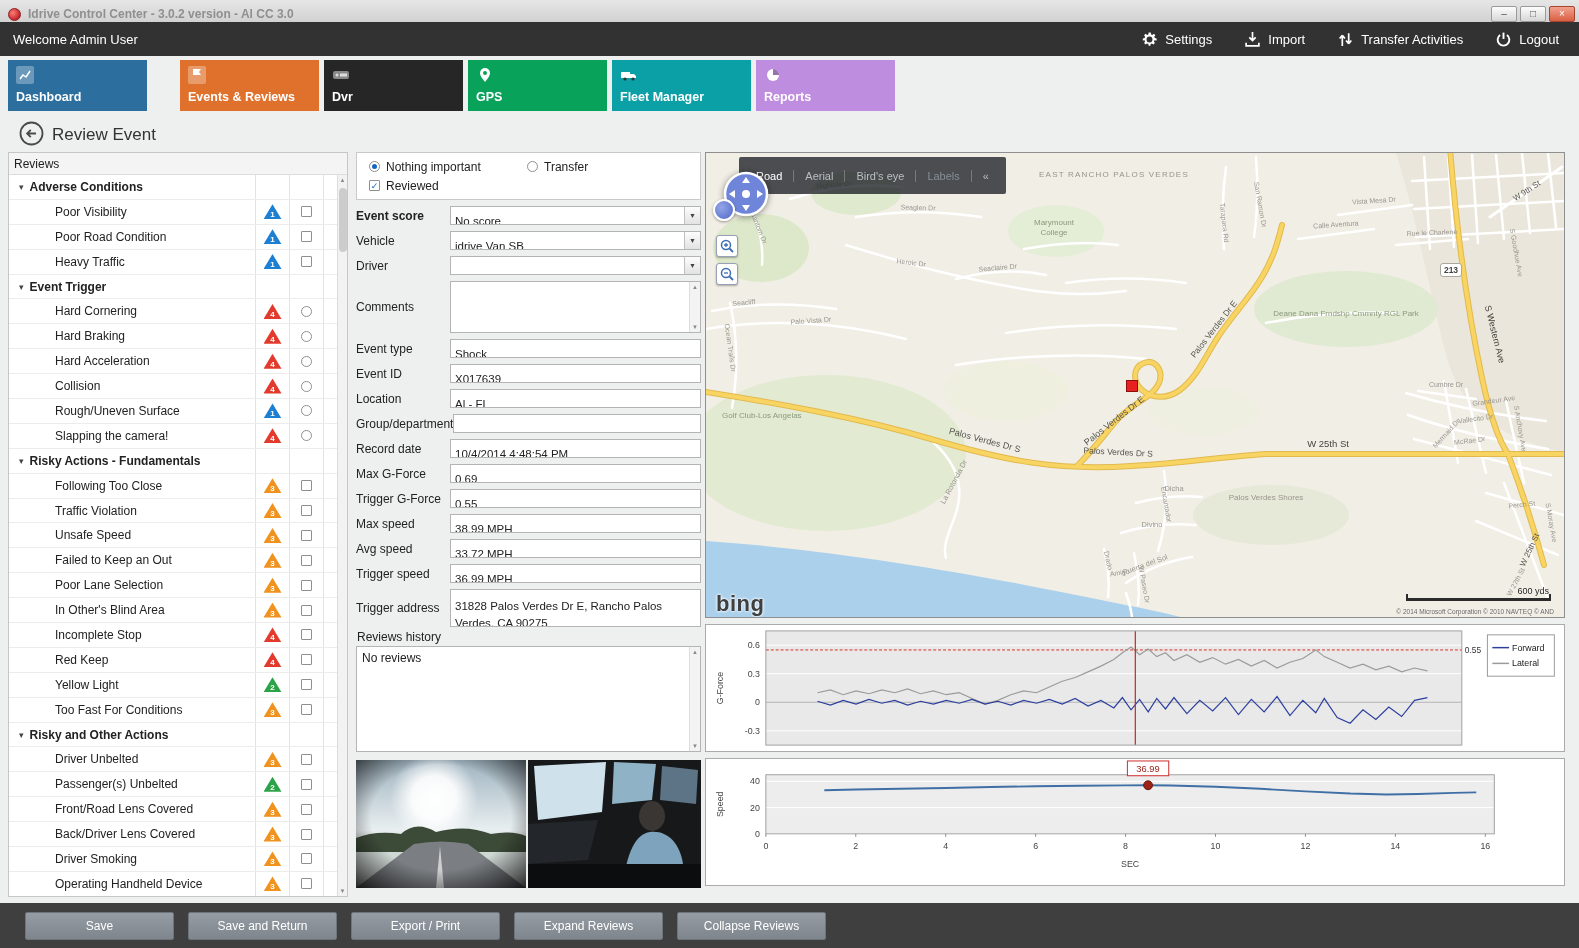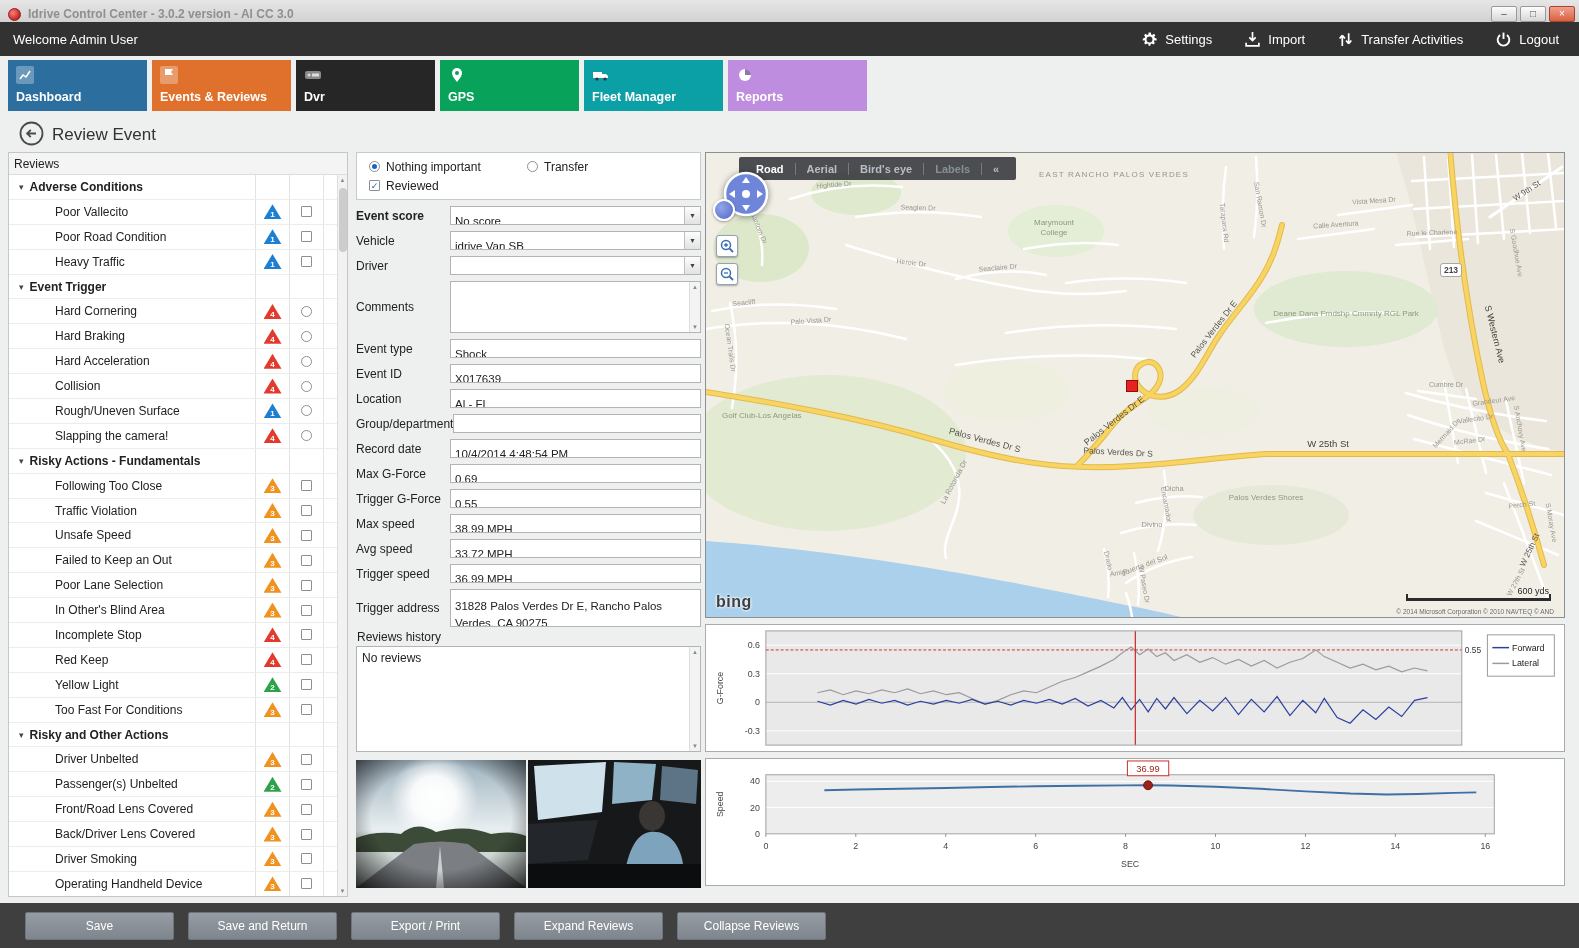"Events & Reviews" div.tab { margin-left: none -> 28px }
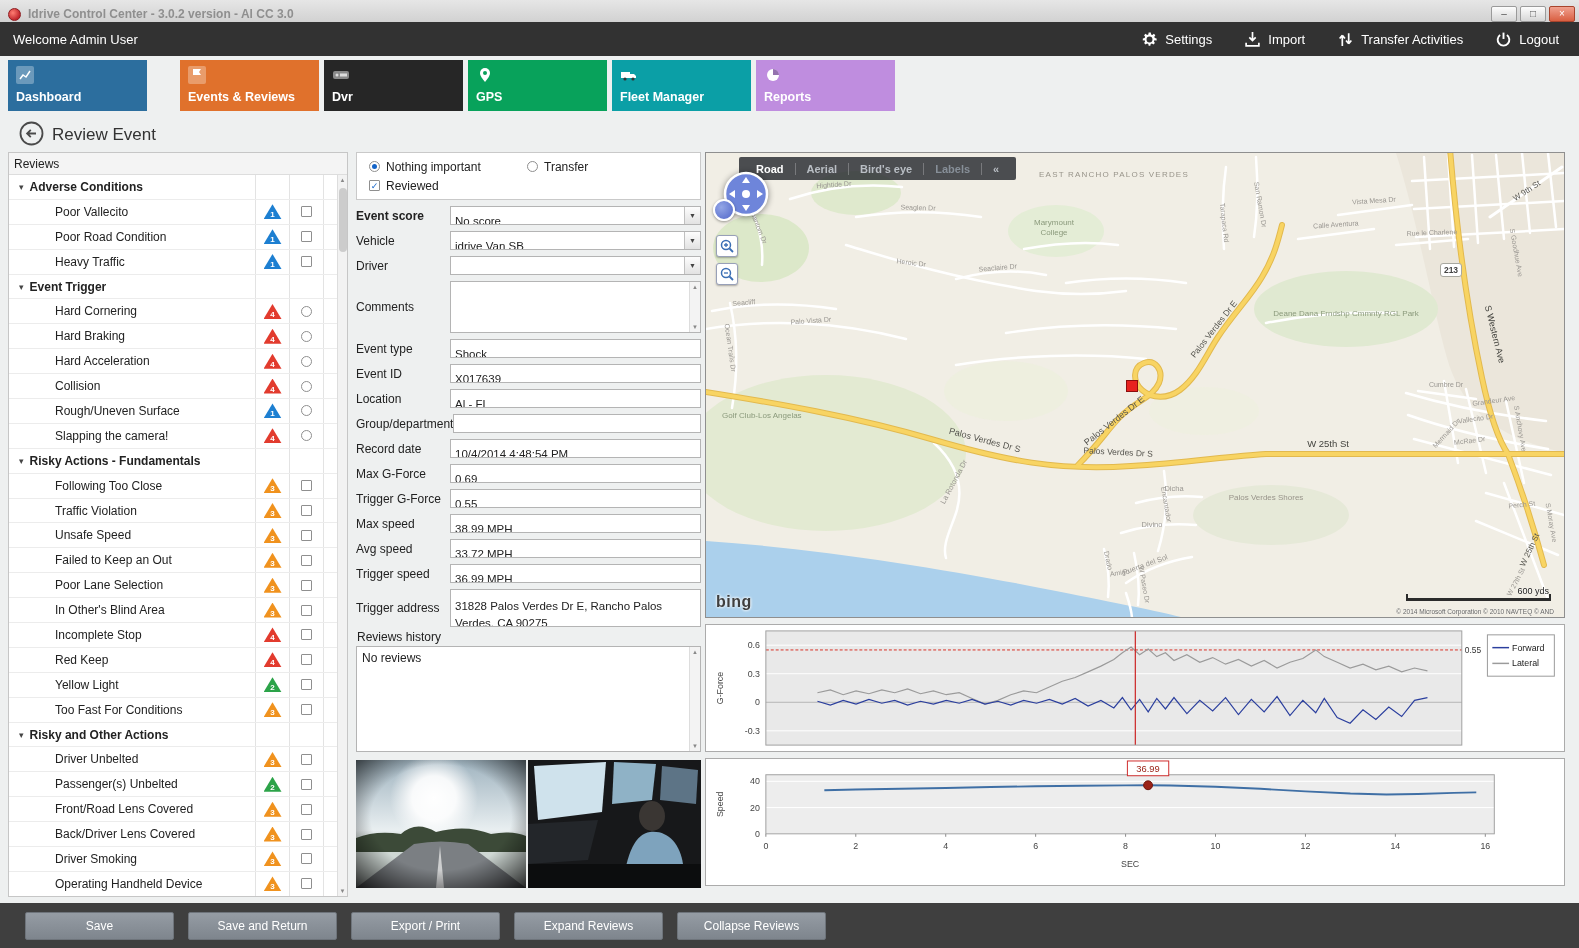"Road" .mapbar { font-weight: bold -> normal; height: 23px -> 37px }
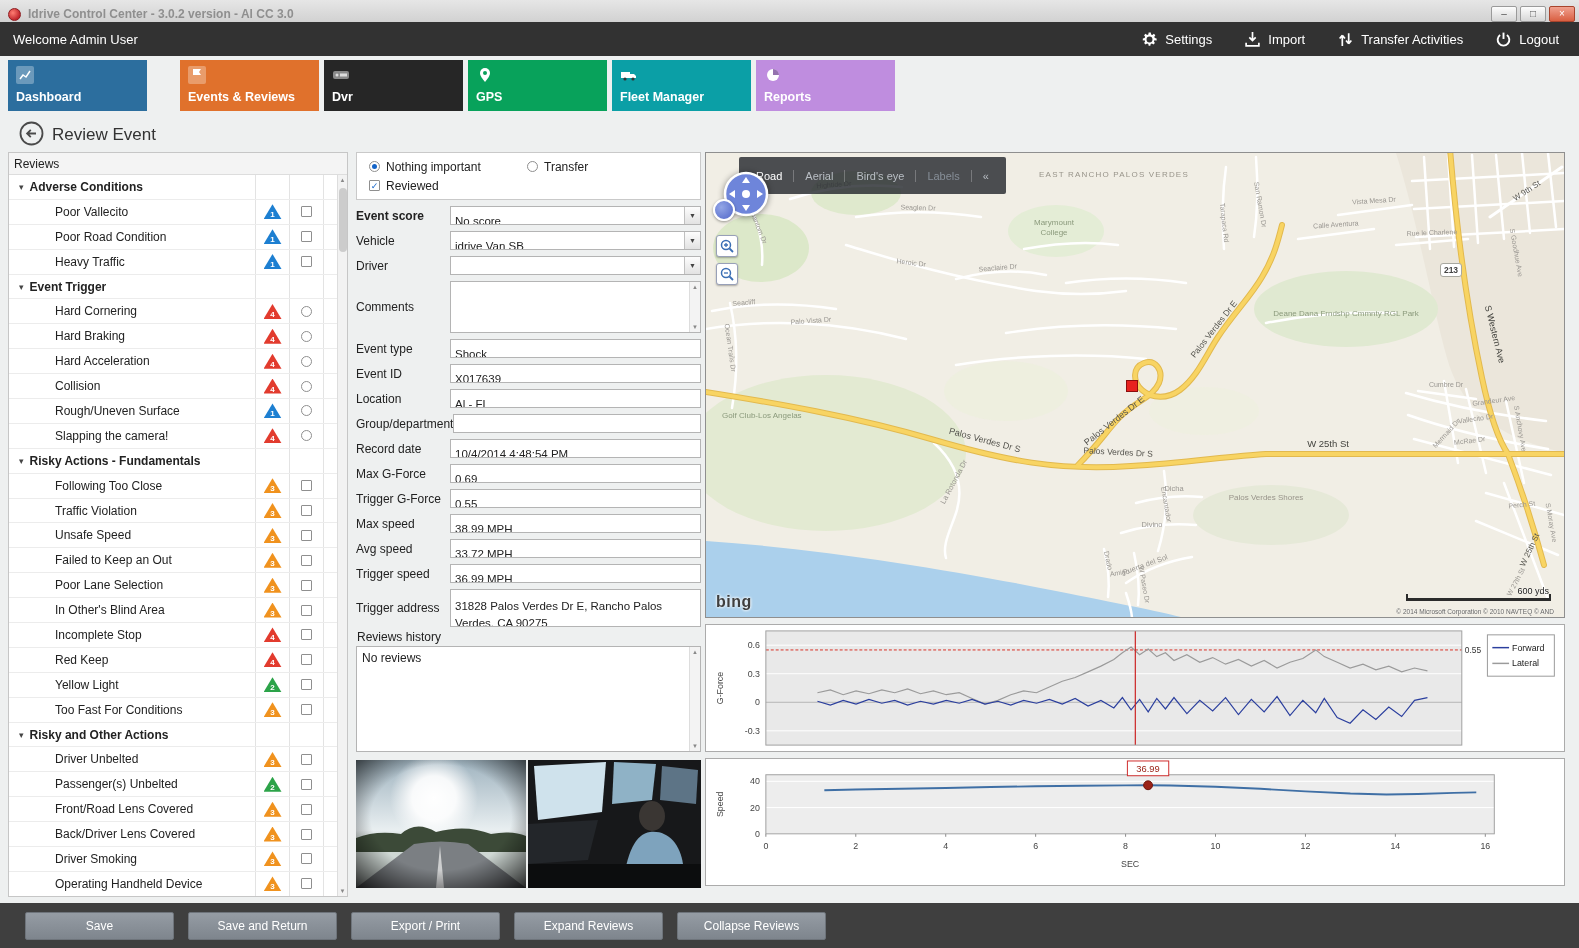"Poor Vallecito" div.c-label { text: Vallecito -> Visibility }
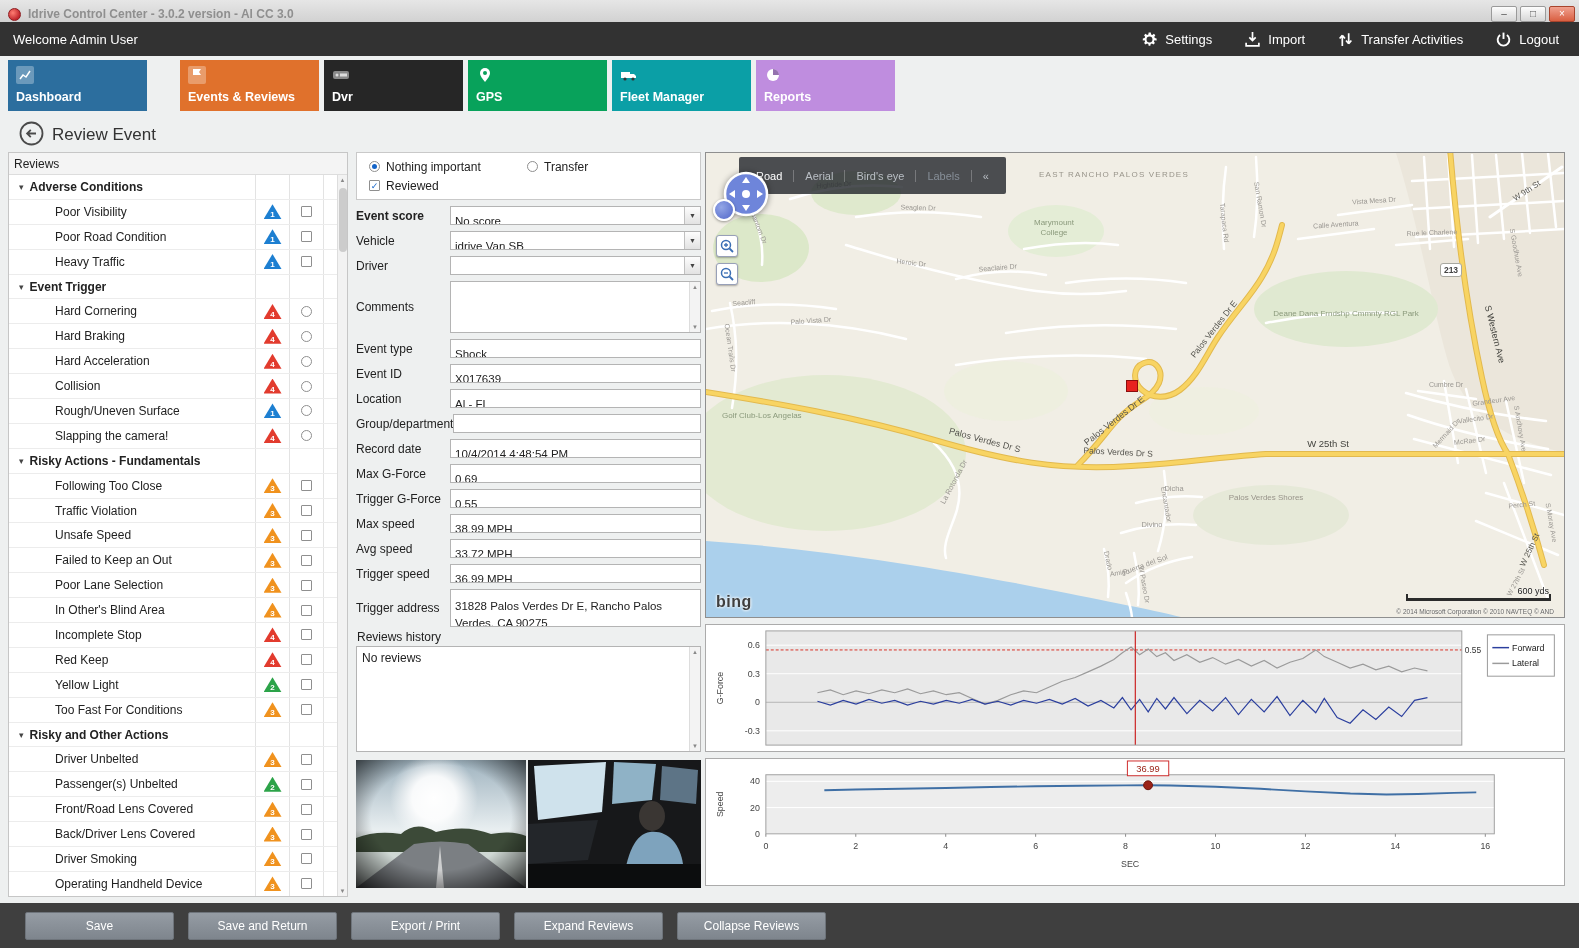"bing" .binglogo { bottom: 6px -> 0; font-size: 16px -> 22px }
